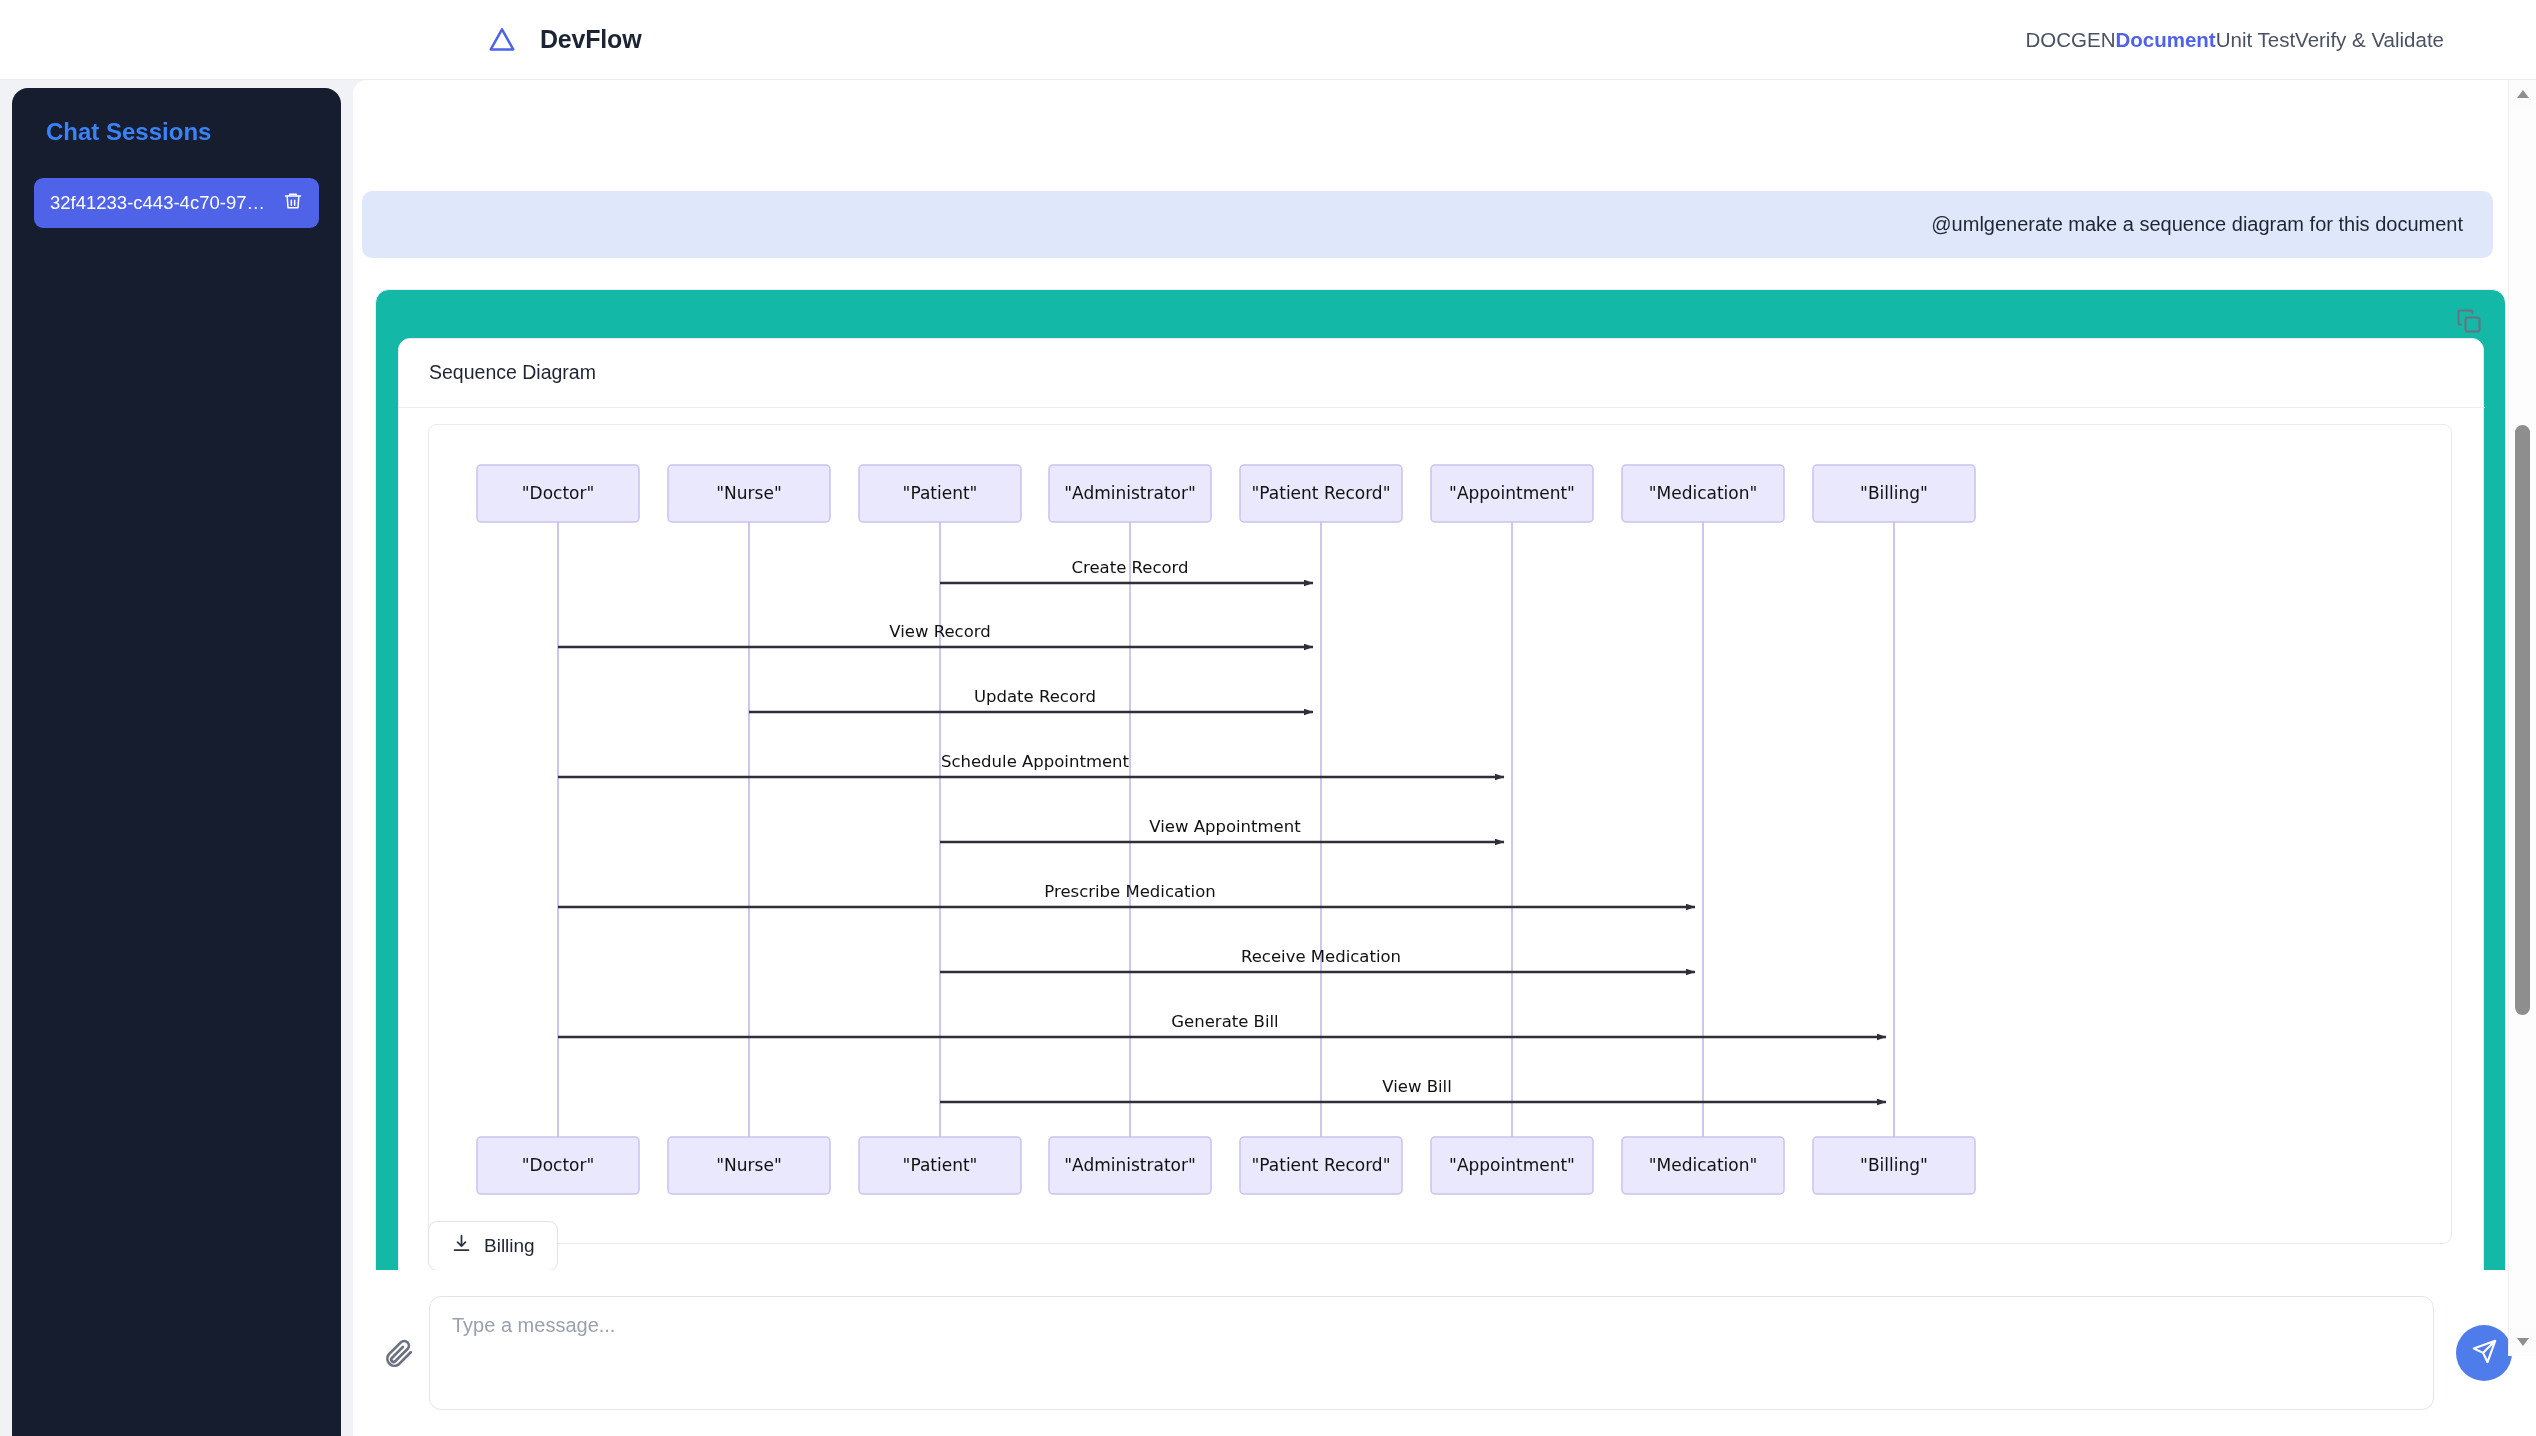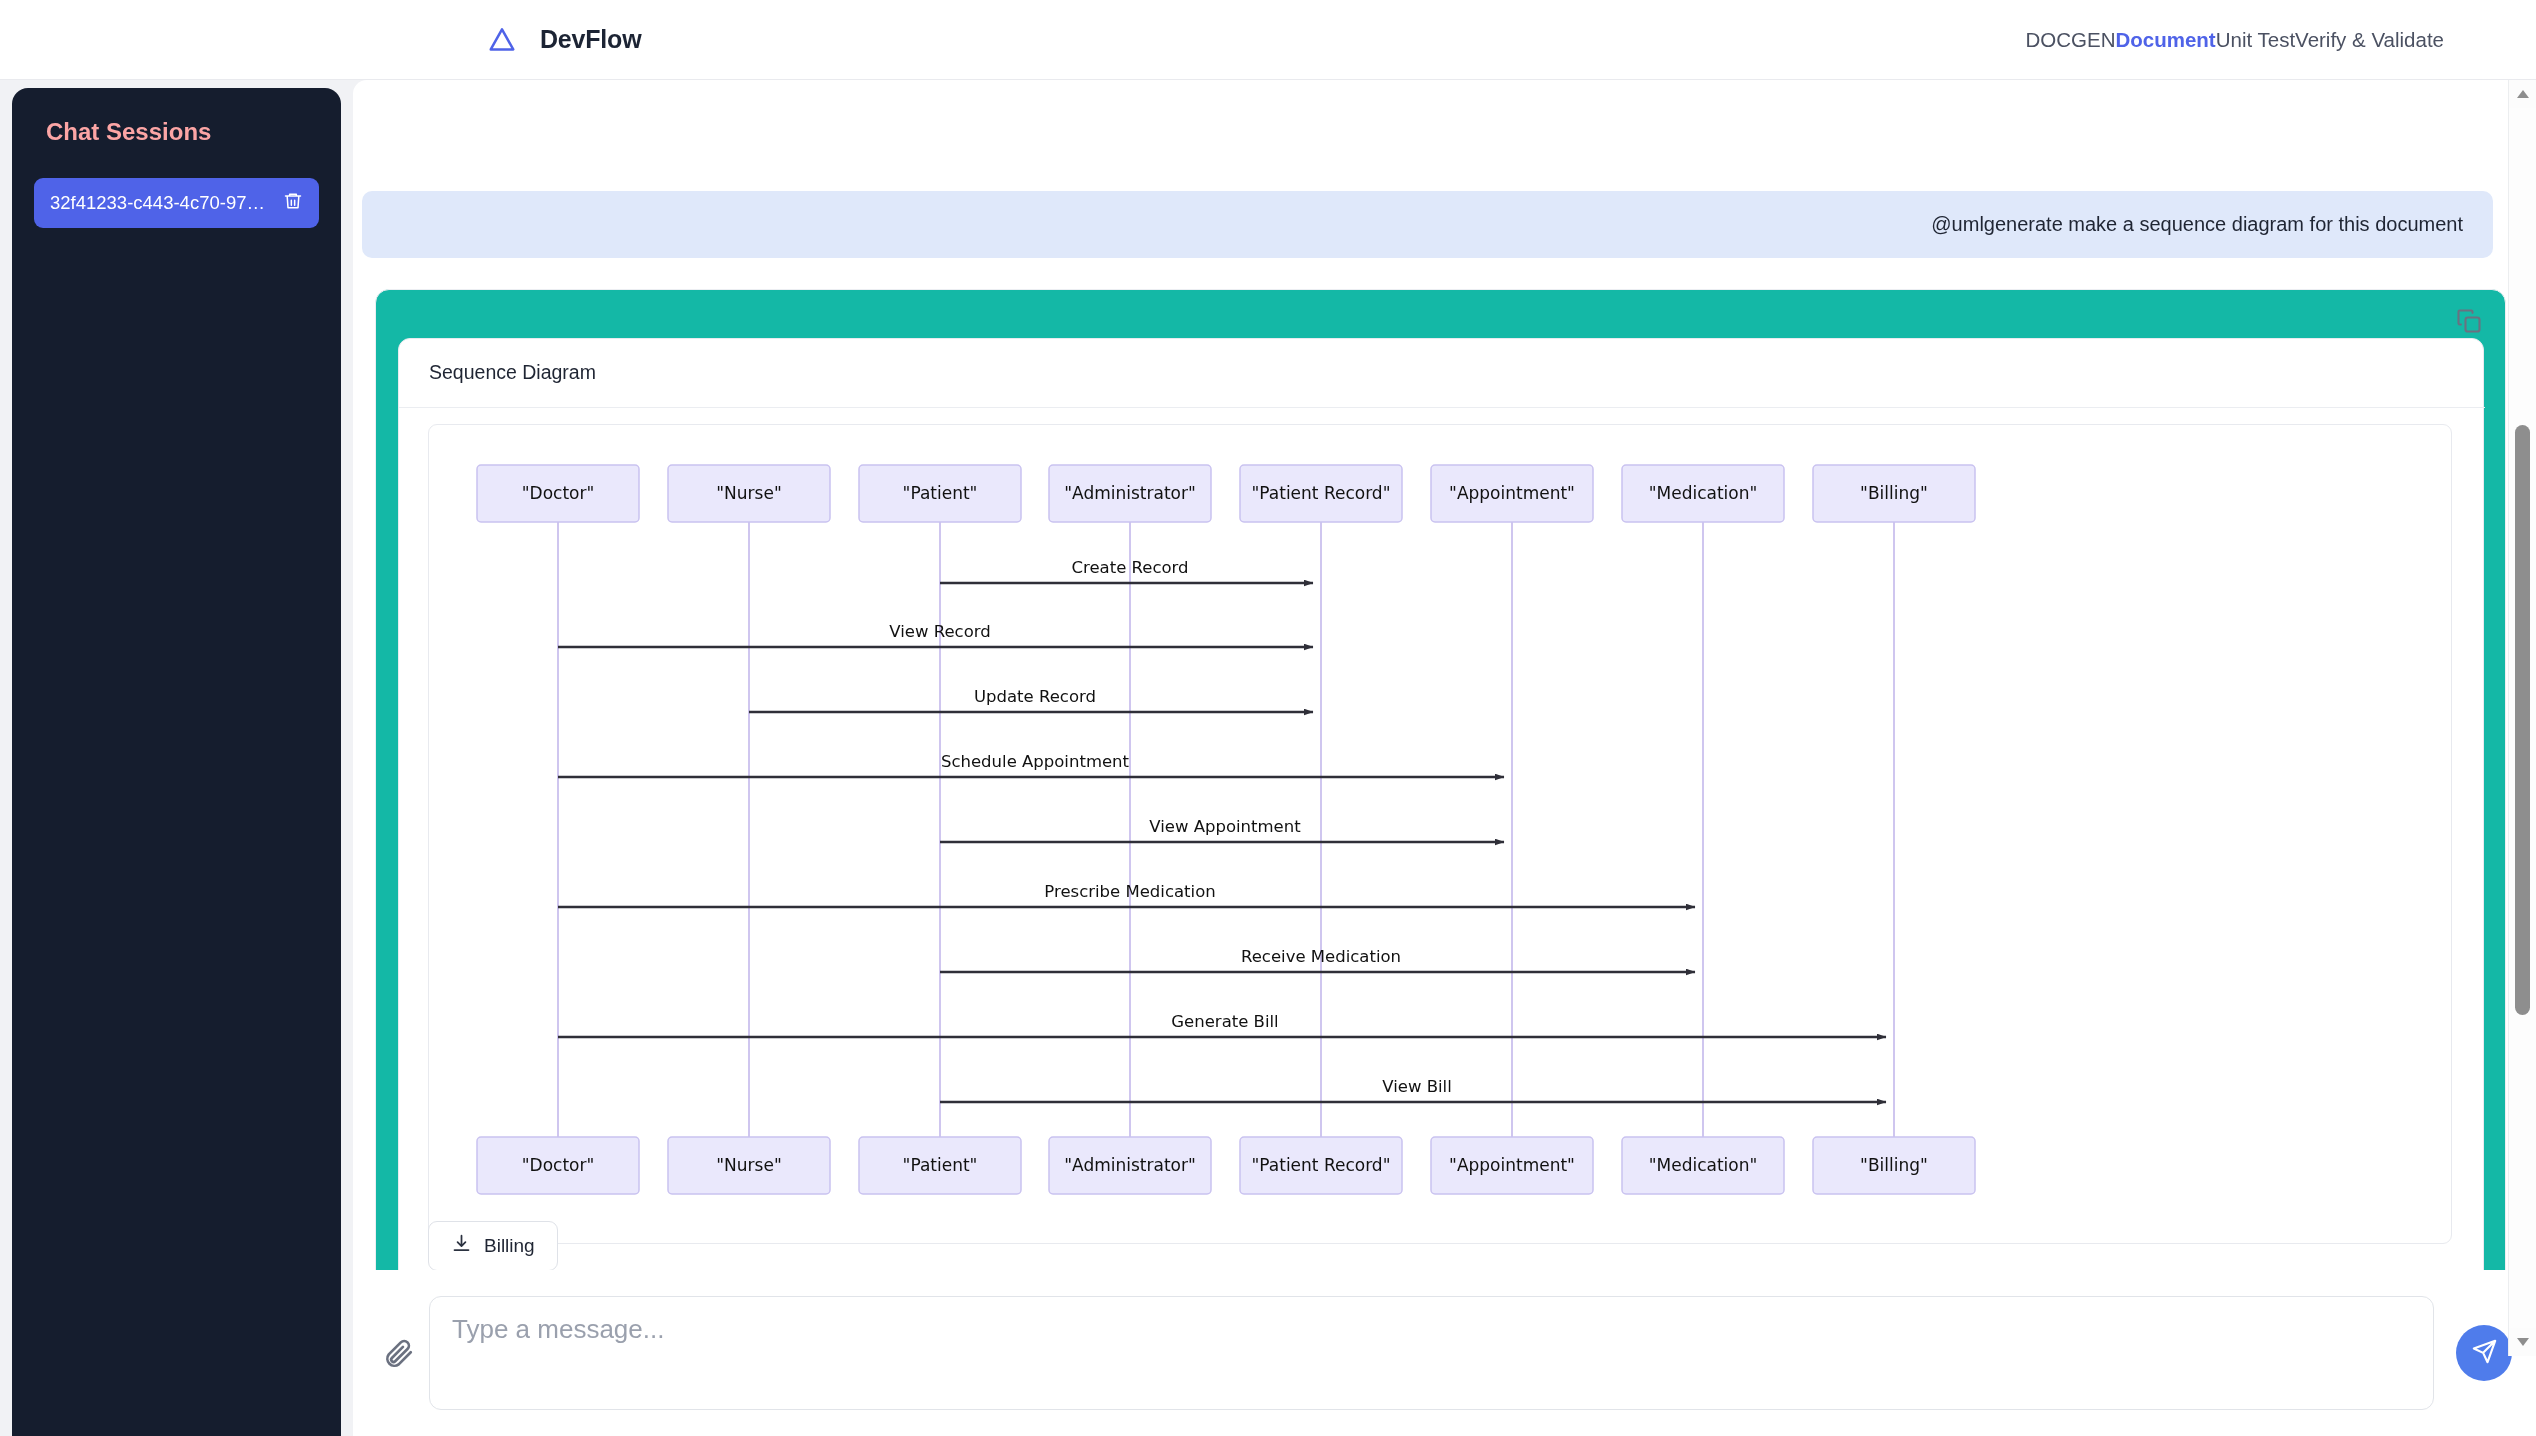"Chat Sessions" .sidebar-title { color: #fca5a5 -> #3b82f6 }
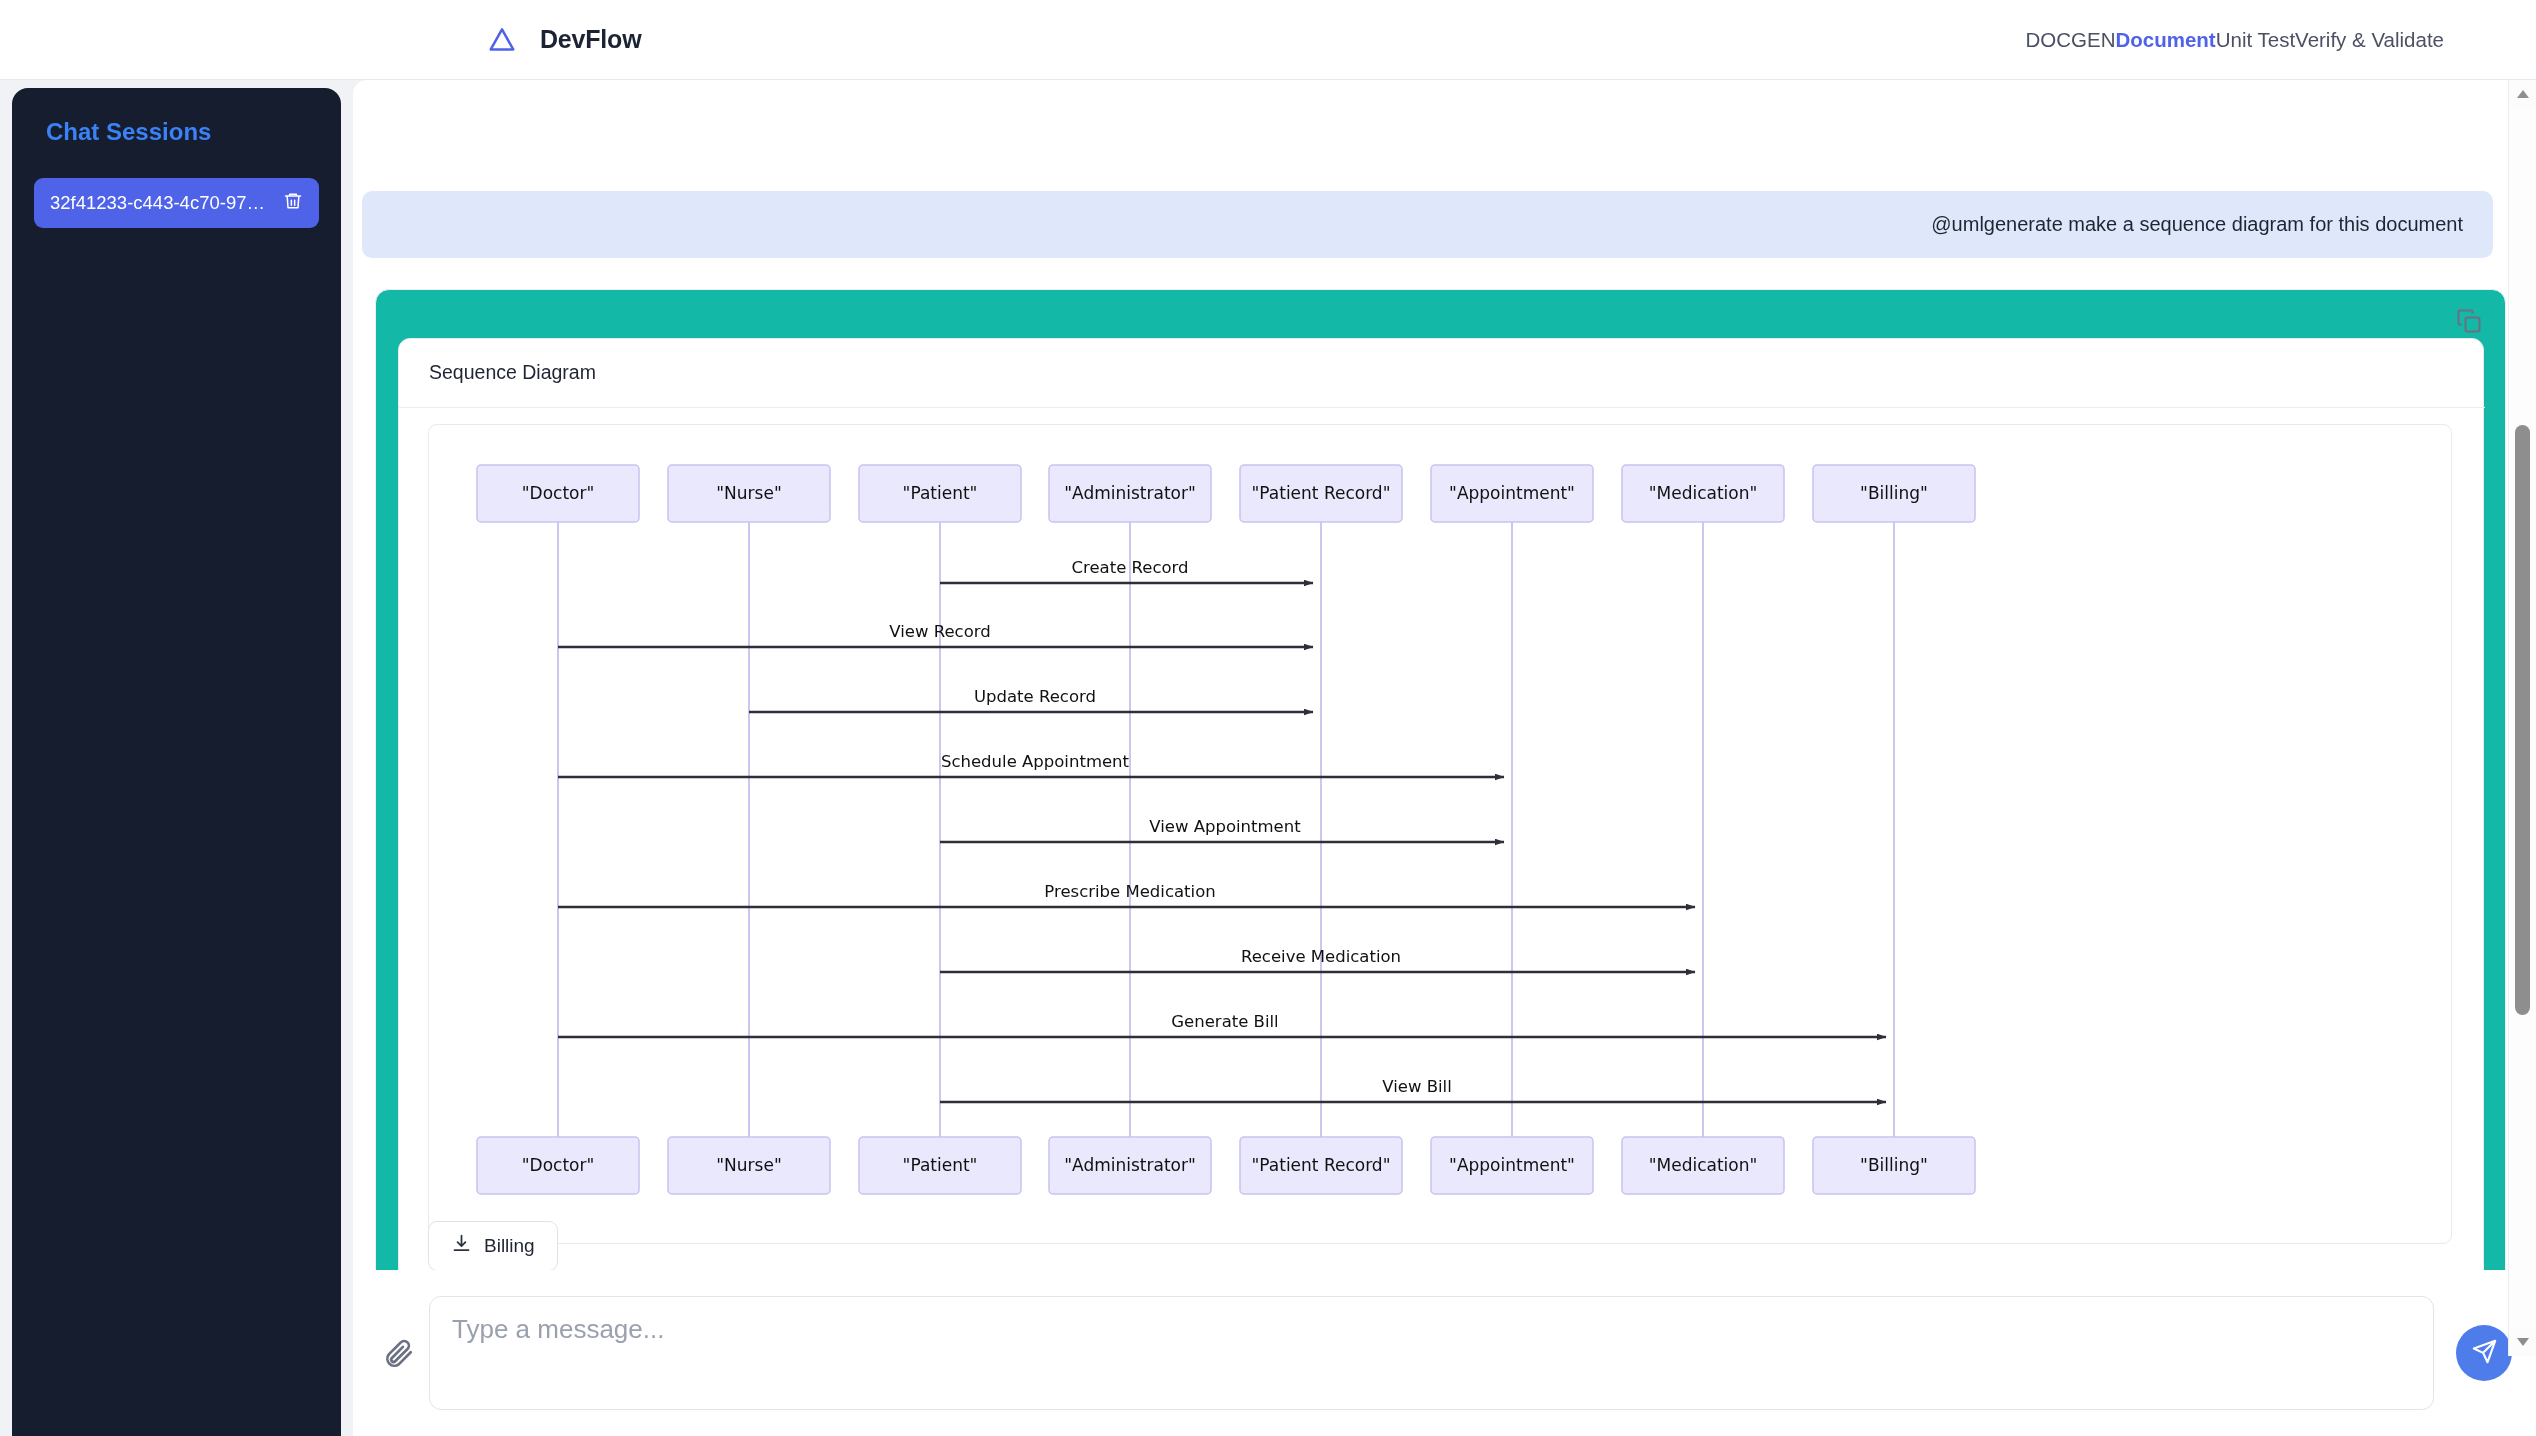"Type a message..." .msg-input { font-size: 26px -> 20px }
